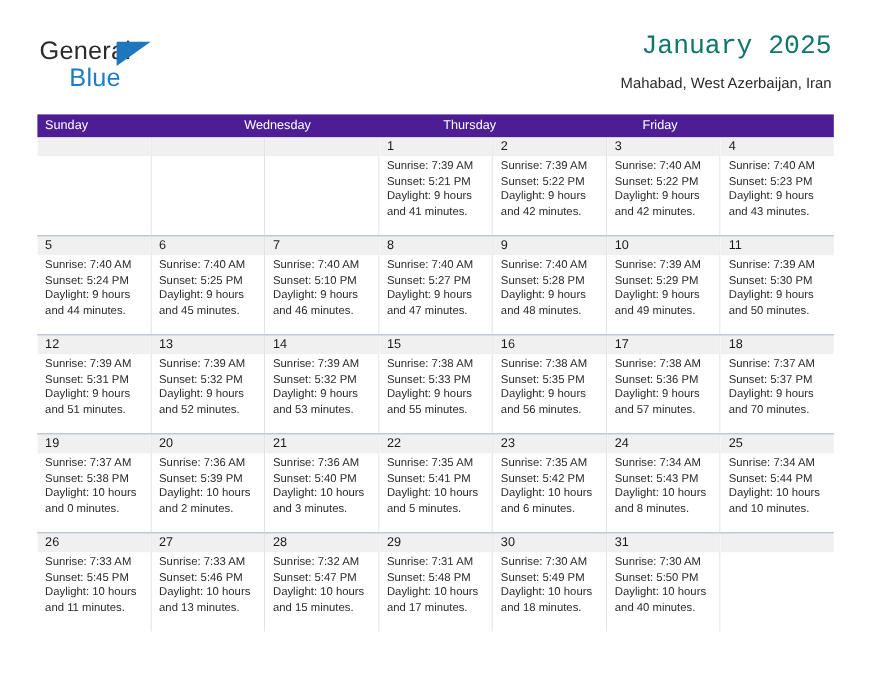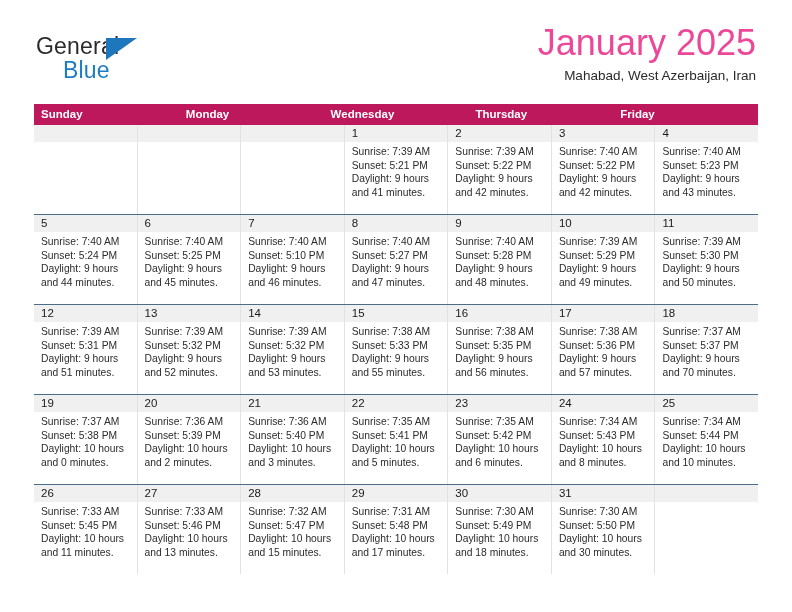"January 2025" .cal-title { color: #ec4899 -> #0f766e; font-family: none -> Liberation Mono, monospace; font-size: 36px -> 24px }
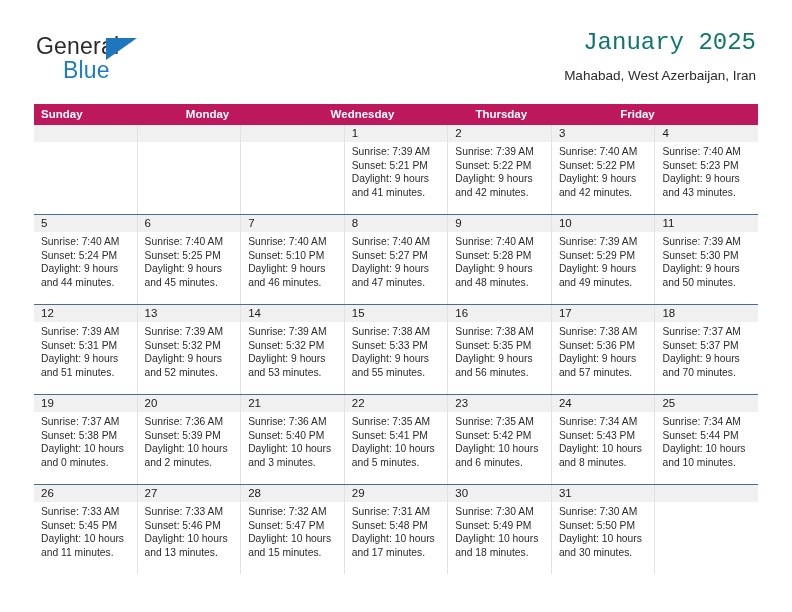"Sunday" .dow-row { background: #be185d -> #4c1d95; font-weight: bold -> none }
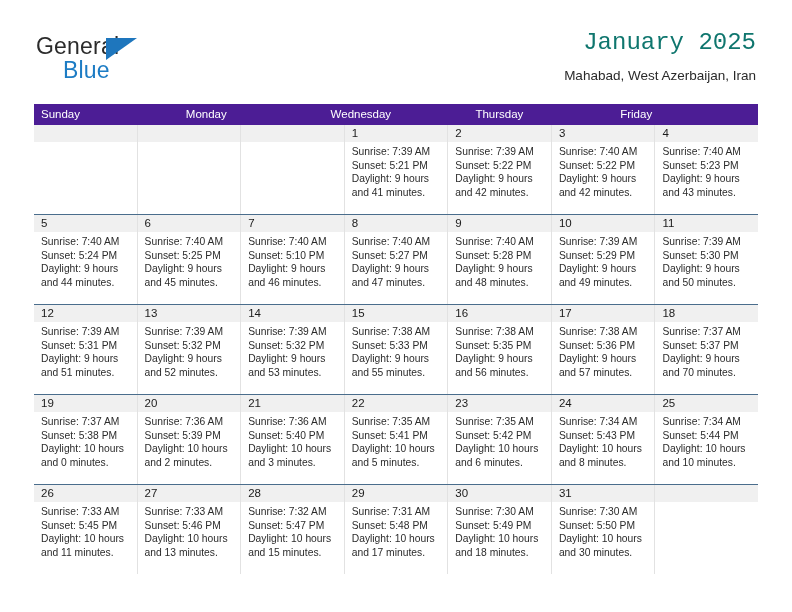"Monday" div.dow { html: <div>Monday</div> -> none }
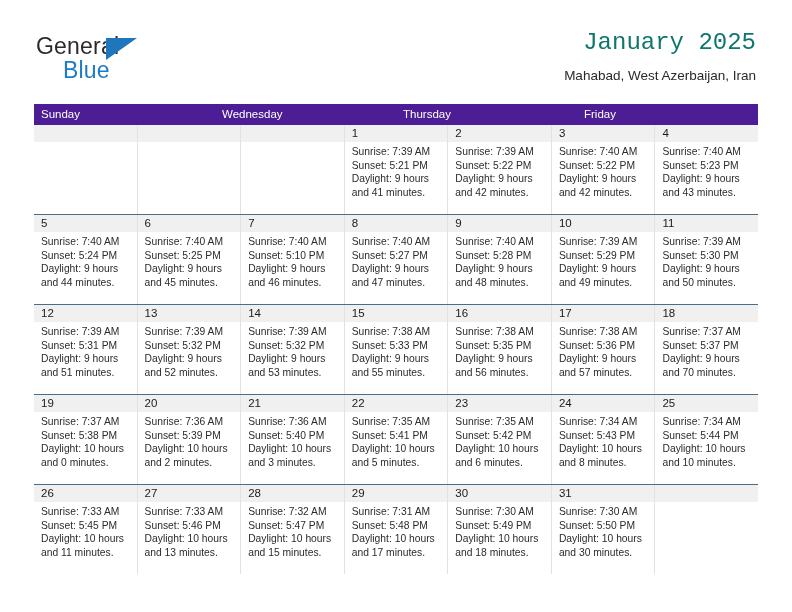"and 30 minutes." div.line { text: 30 -> 40 }
